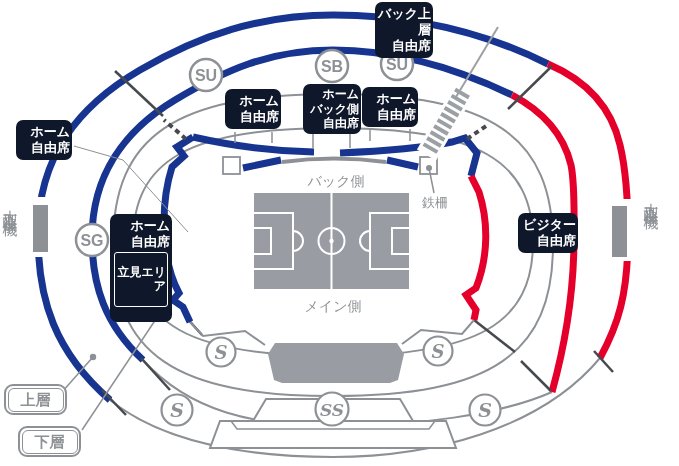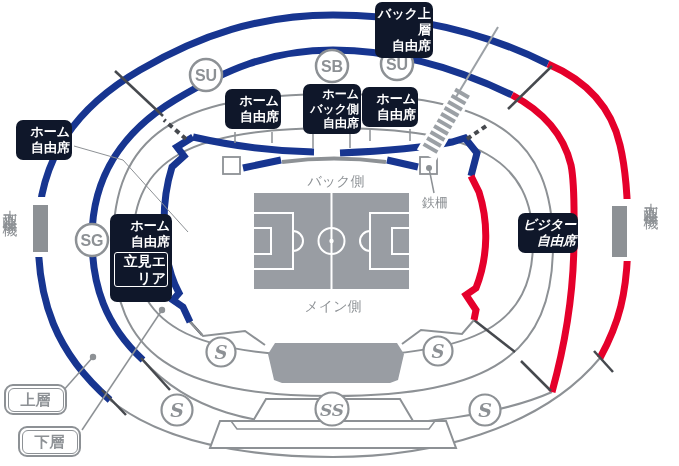"ビジター" div.seclabel { font-style: italic -> none }
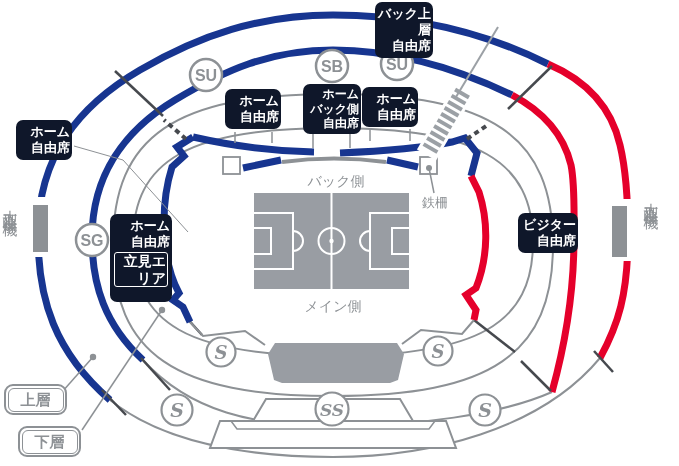"立見エリア" .standing-badge { font-size: 14px -> 12px; padding: 0 1px -> 12px 1px }
